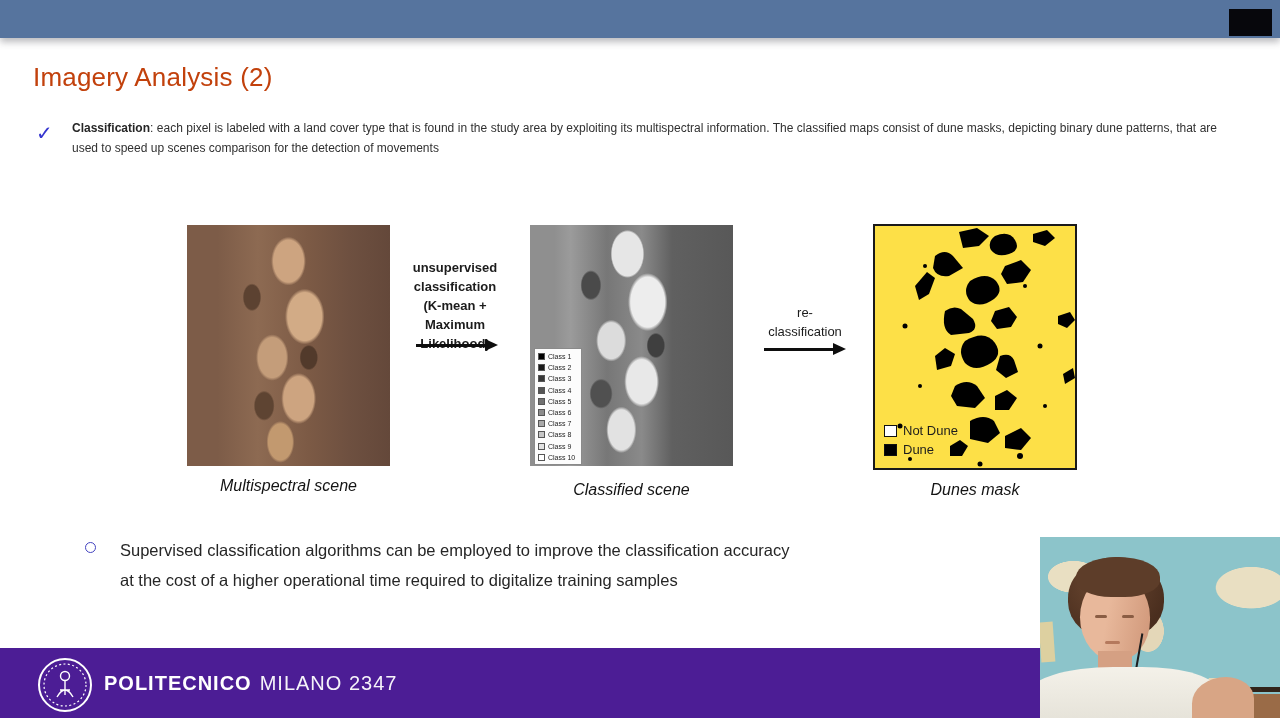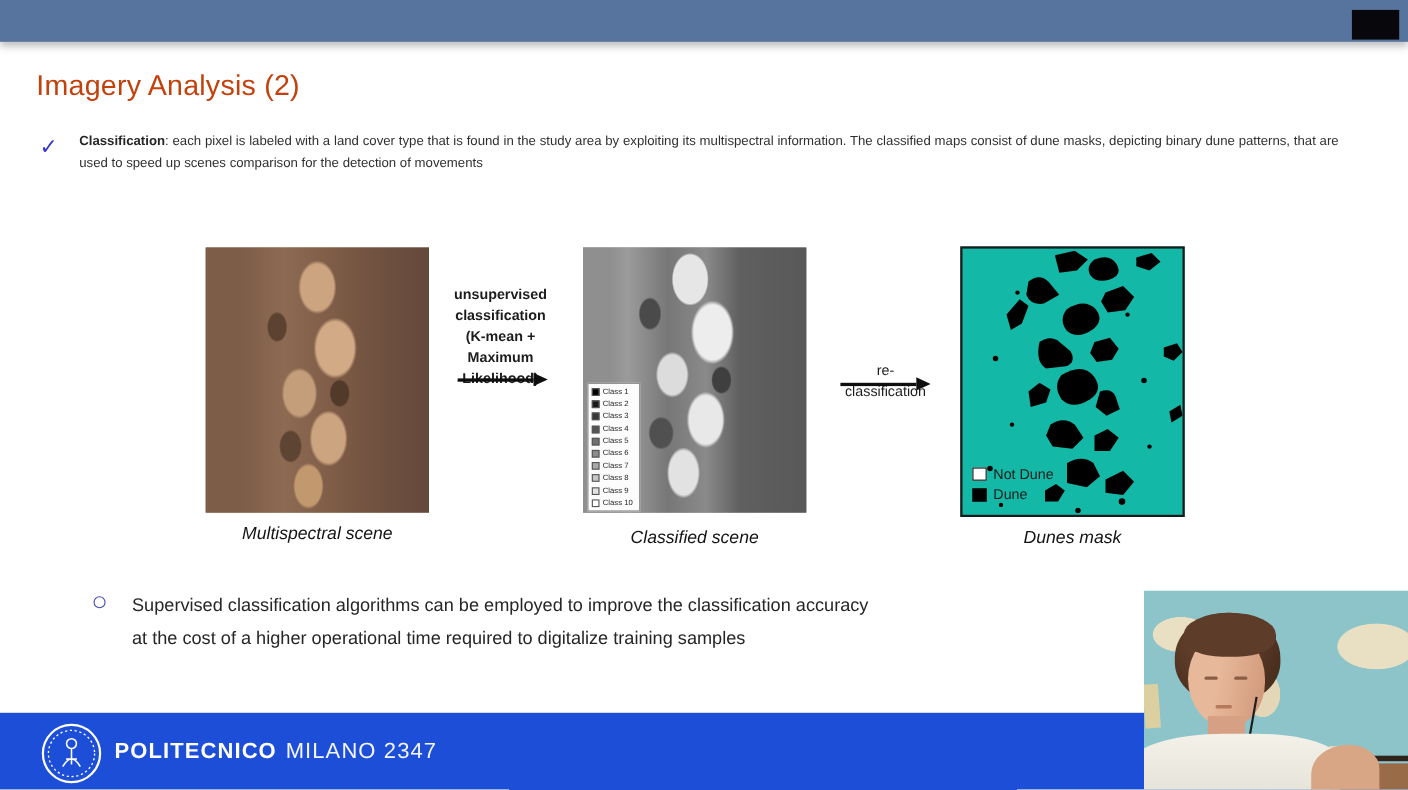"re-" .proc2 { margin-top: 24px -> none }
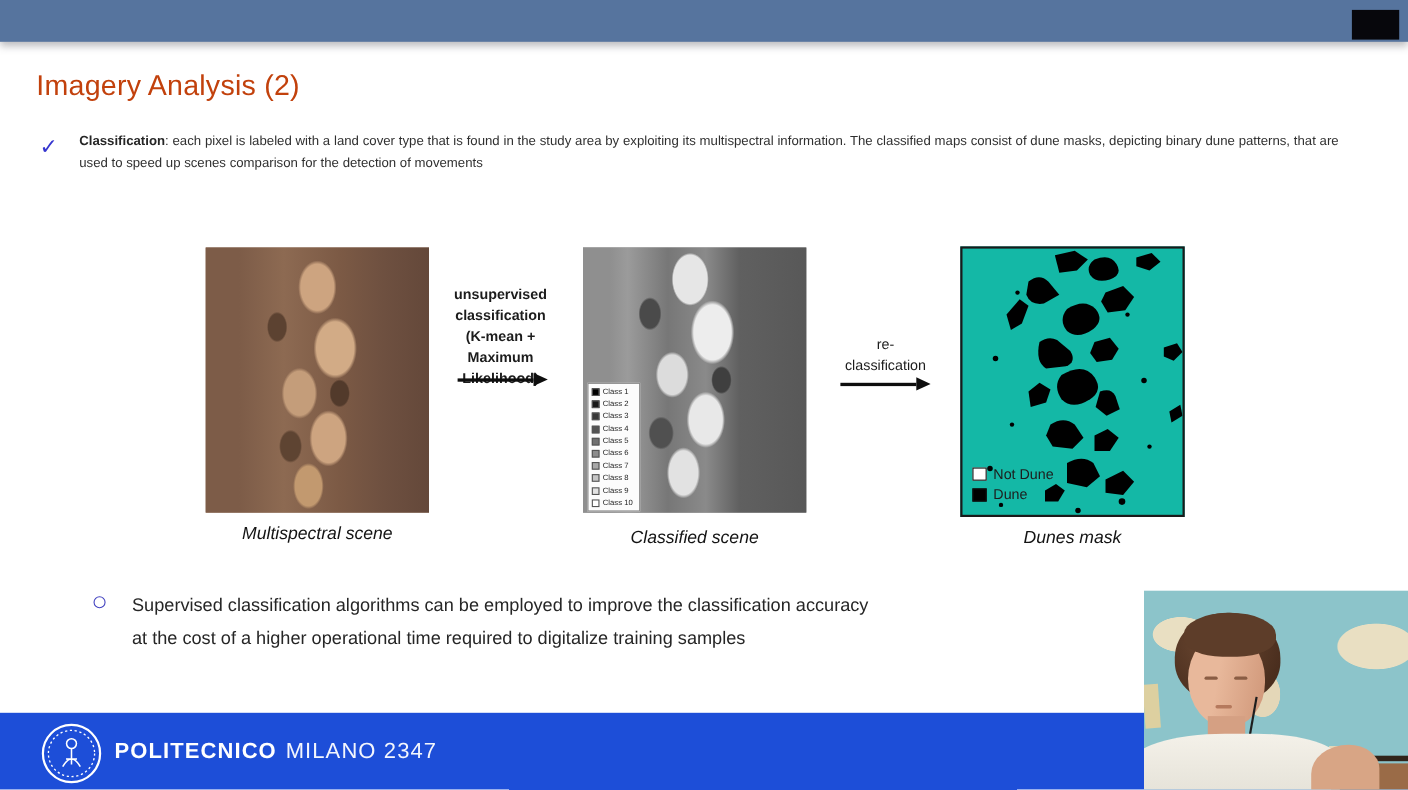"Not Dune" .scene-mask { background: #14b8a6 -> #fde047 }
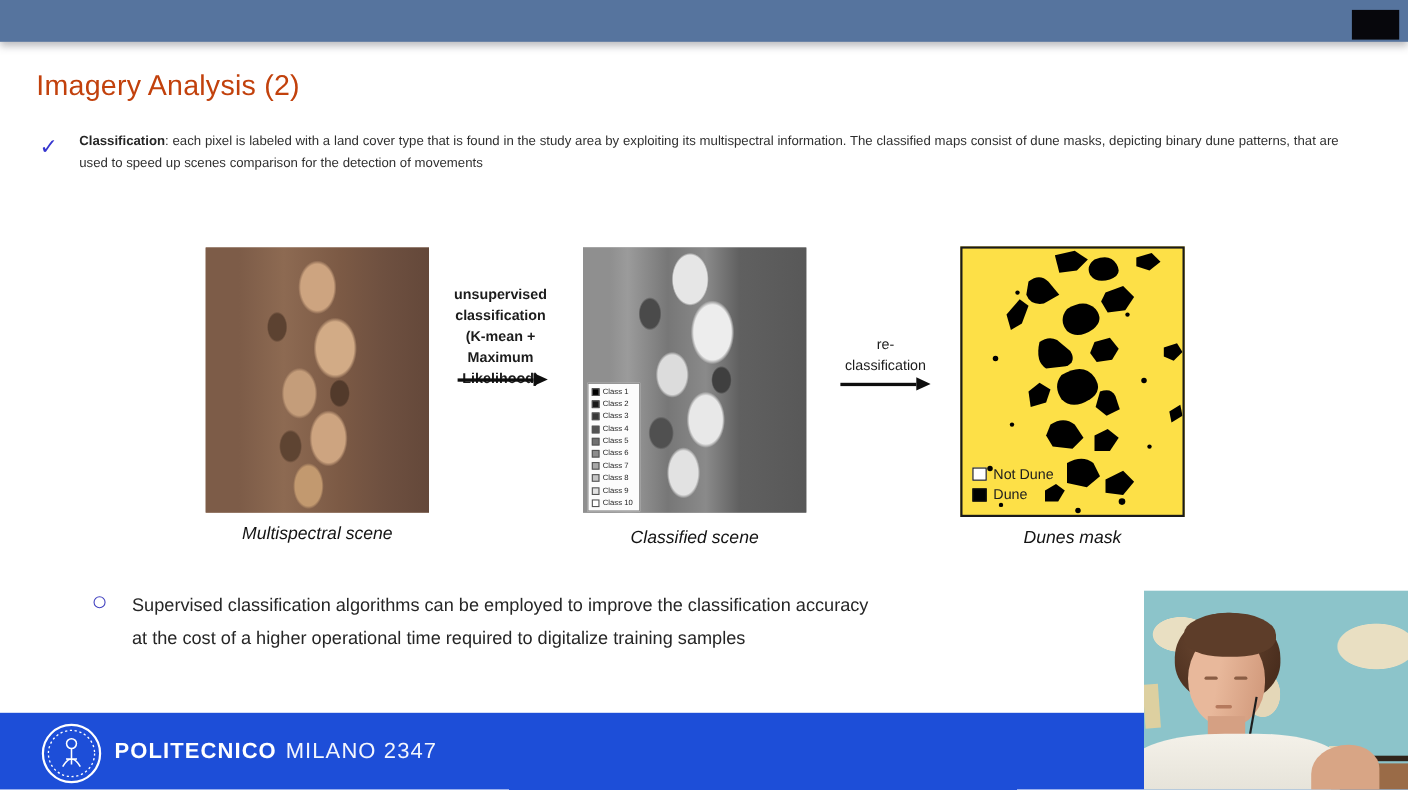"POLITECNICO" div.footer { background-color: #1d4ed8 -> #4c1d95 }
